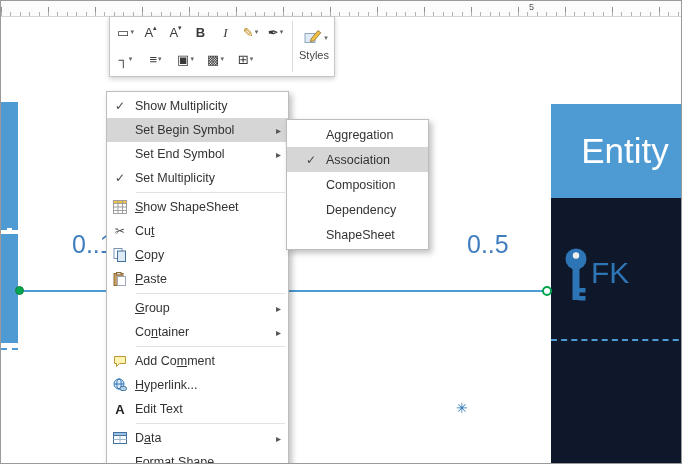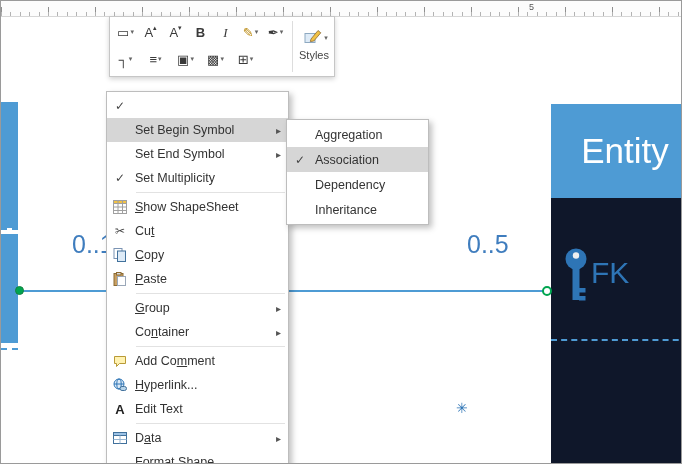"Show Multiplicity" span.mi-label { html: none -> <span>Show Multiplicity</span> }
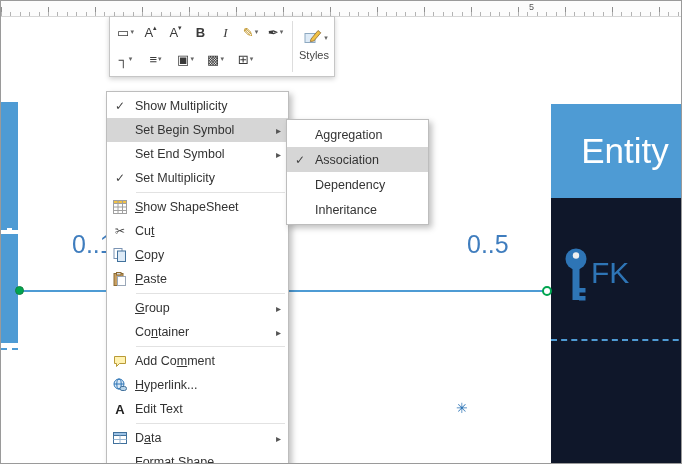"Aggregation" .menu-item.sub { padding-left: none -> 11px }
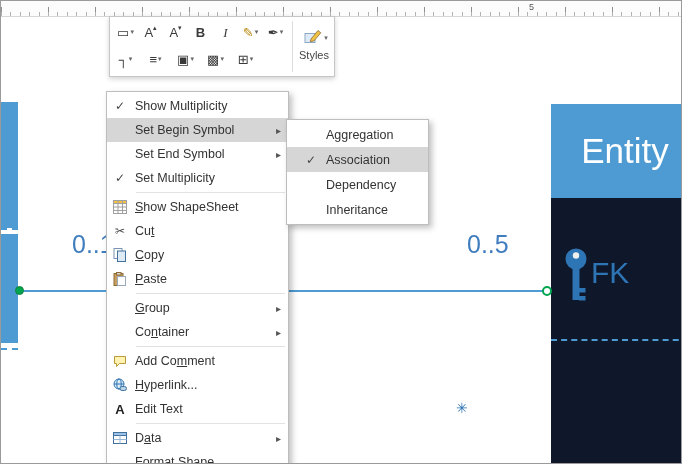"Composition" div.menu-item { html: none -> <div> <span></span> <span>Composition</span> </div> }
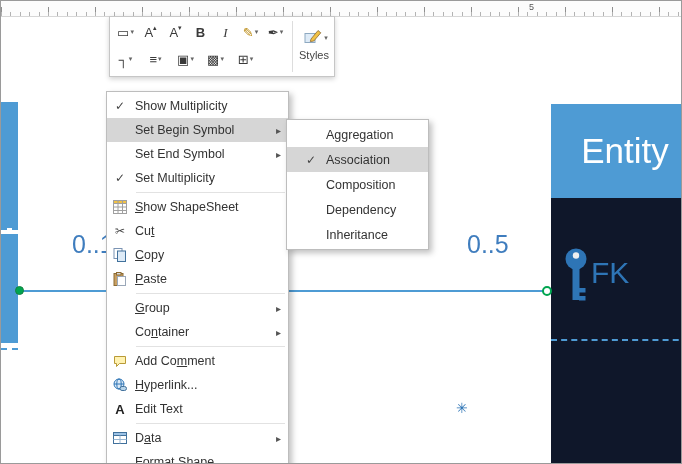"Inheritance" span.mi-label { text: Inheritance -> ShapeSheet }
